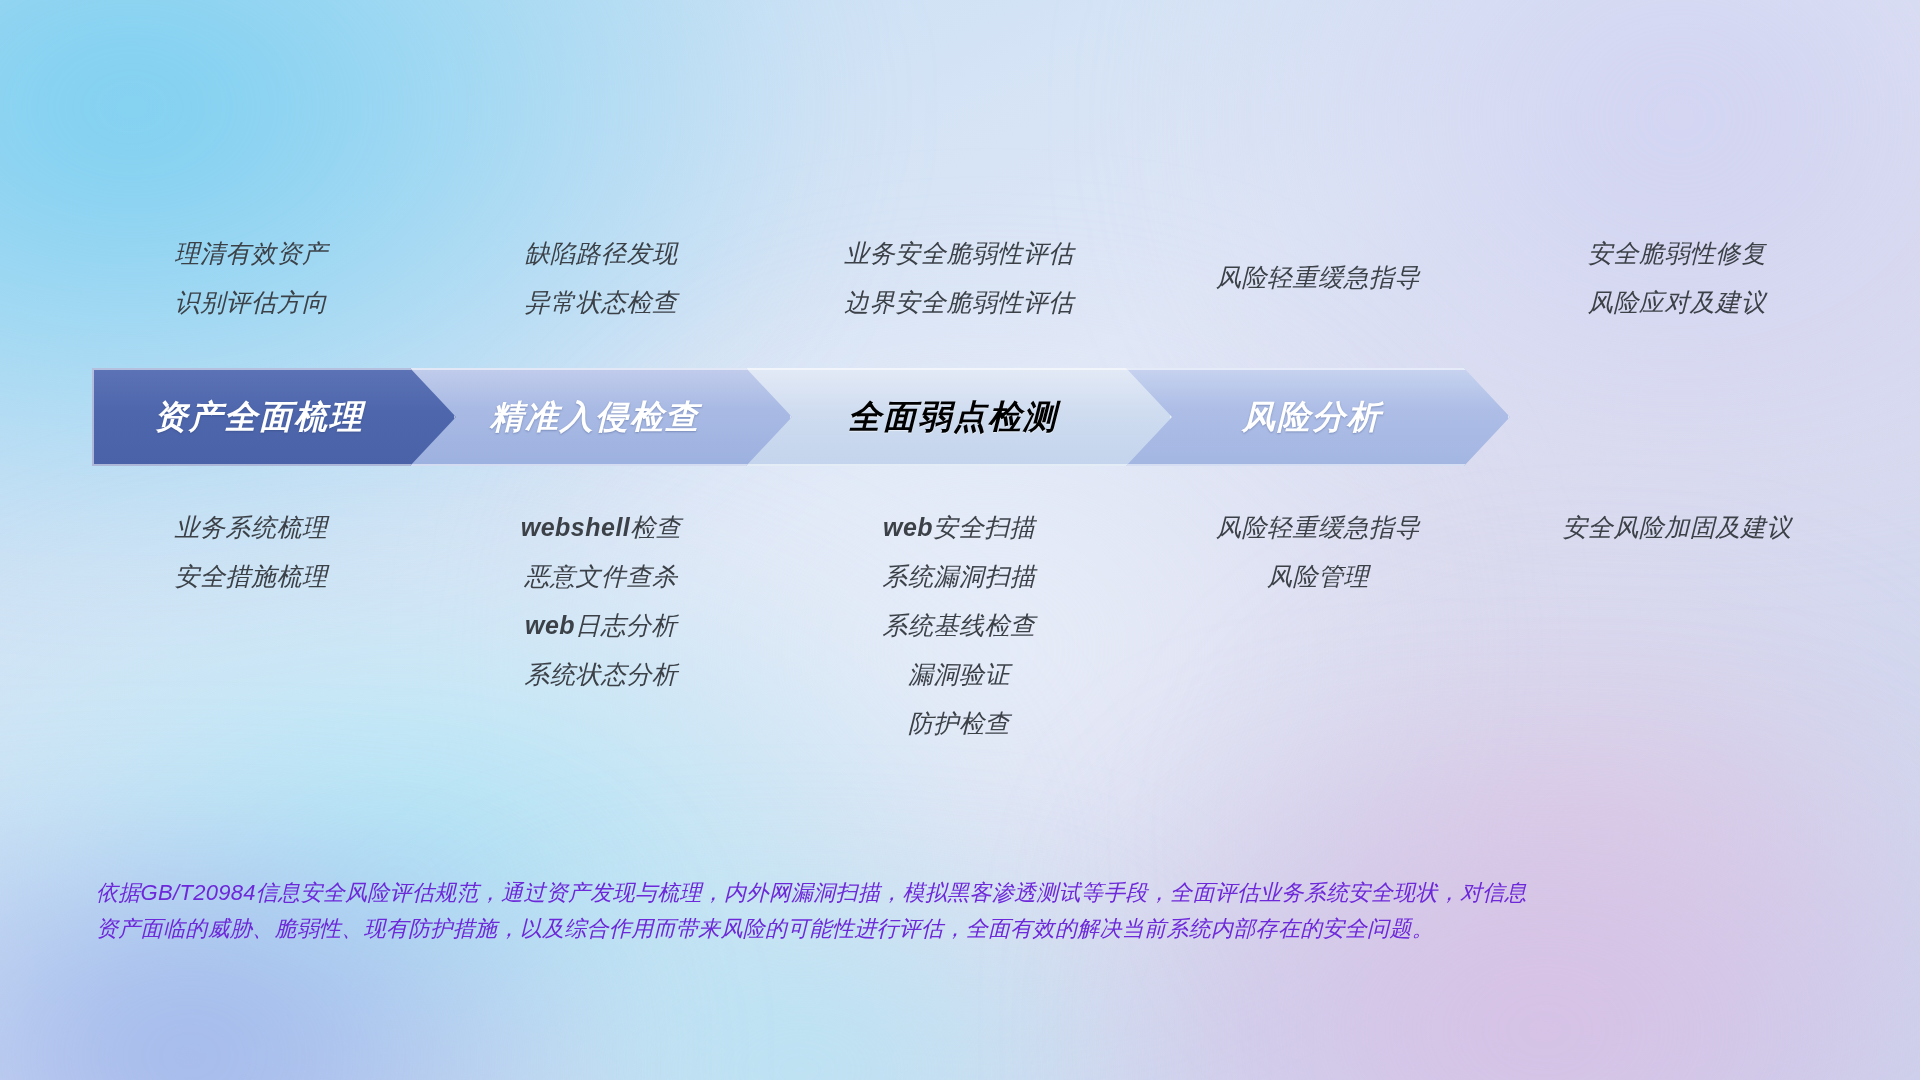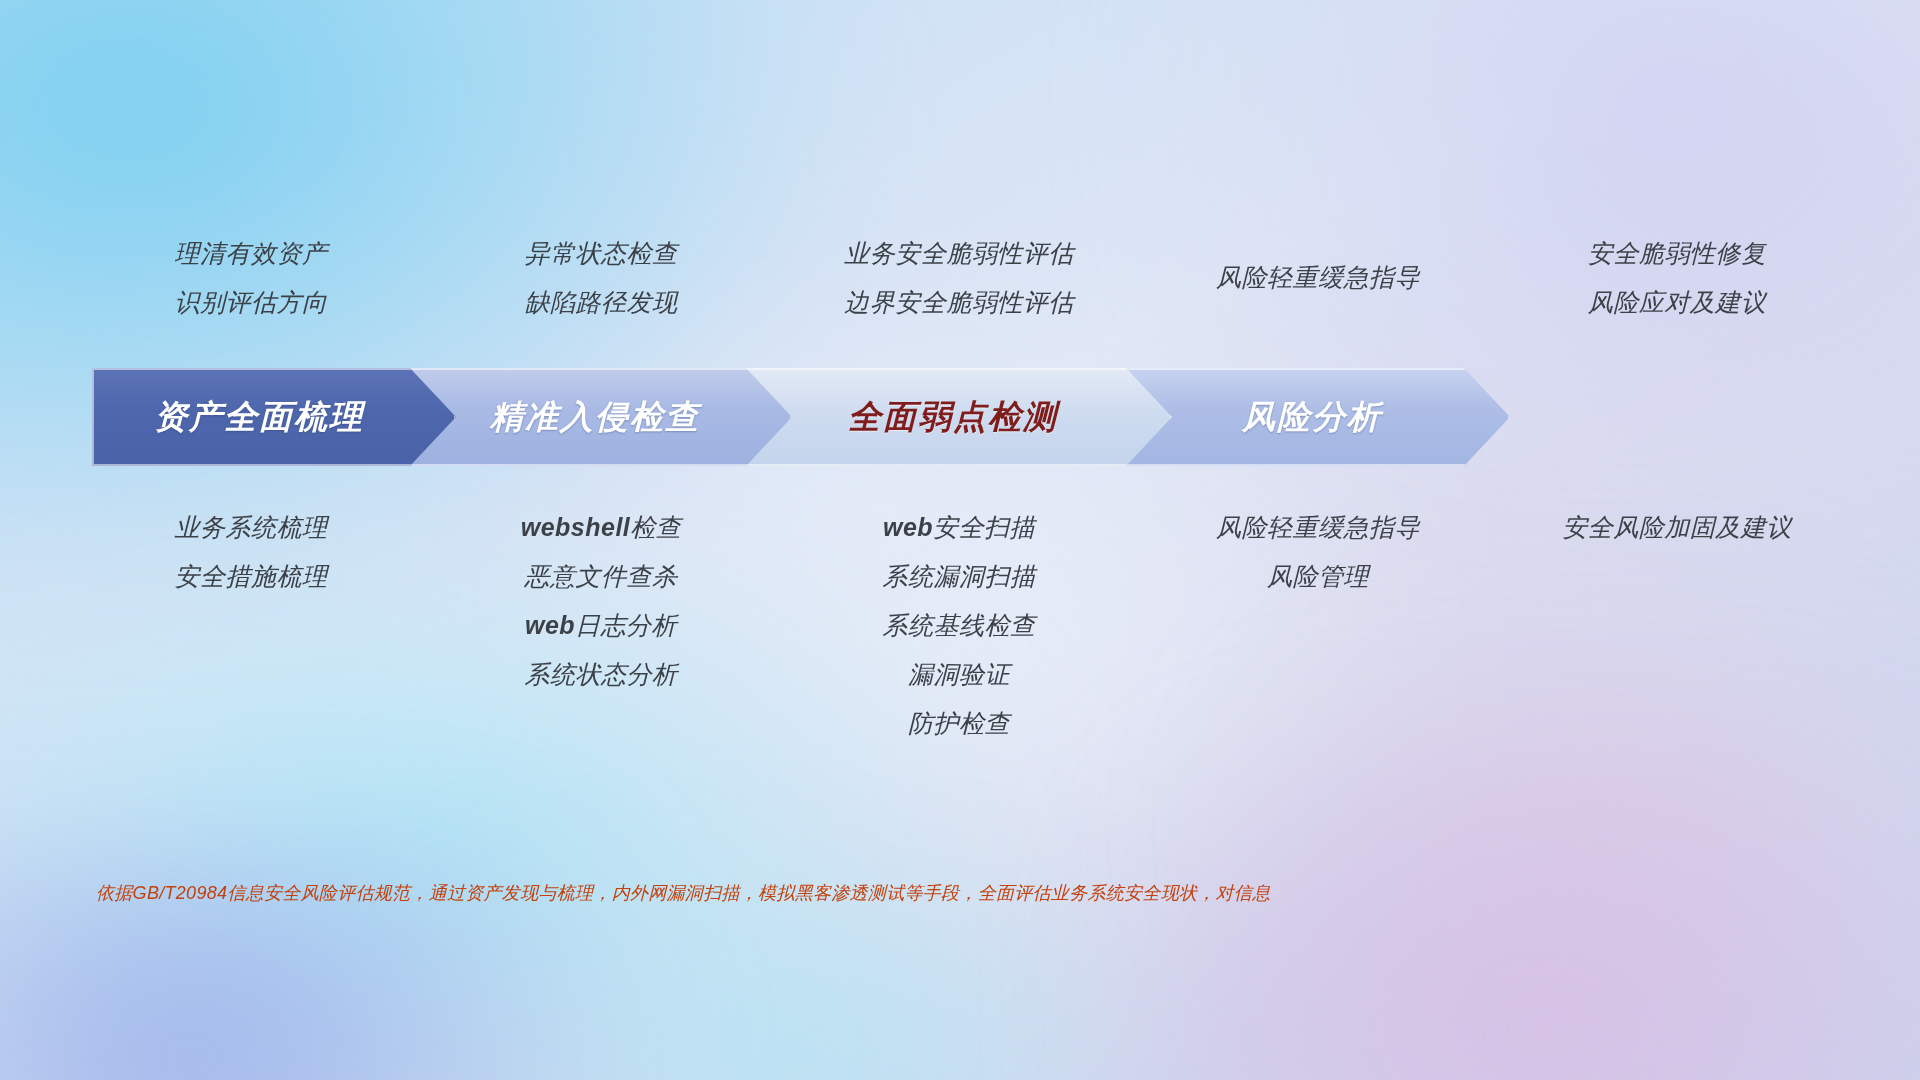"异常状态检查" div.top-line { order: before "缺陷路径发现" -> after "缺陷路径发现" }
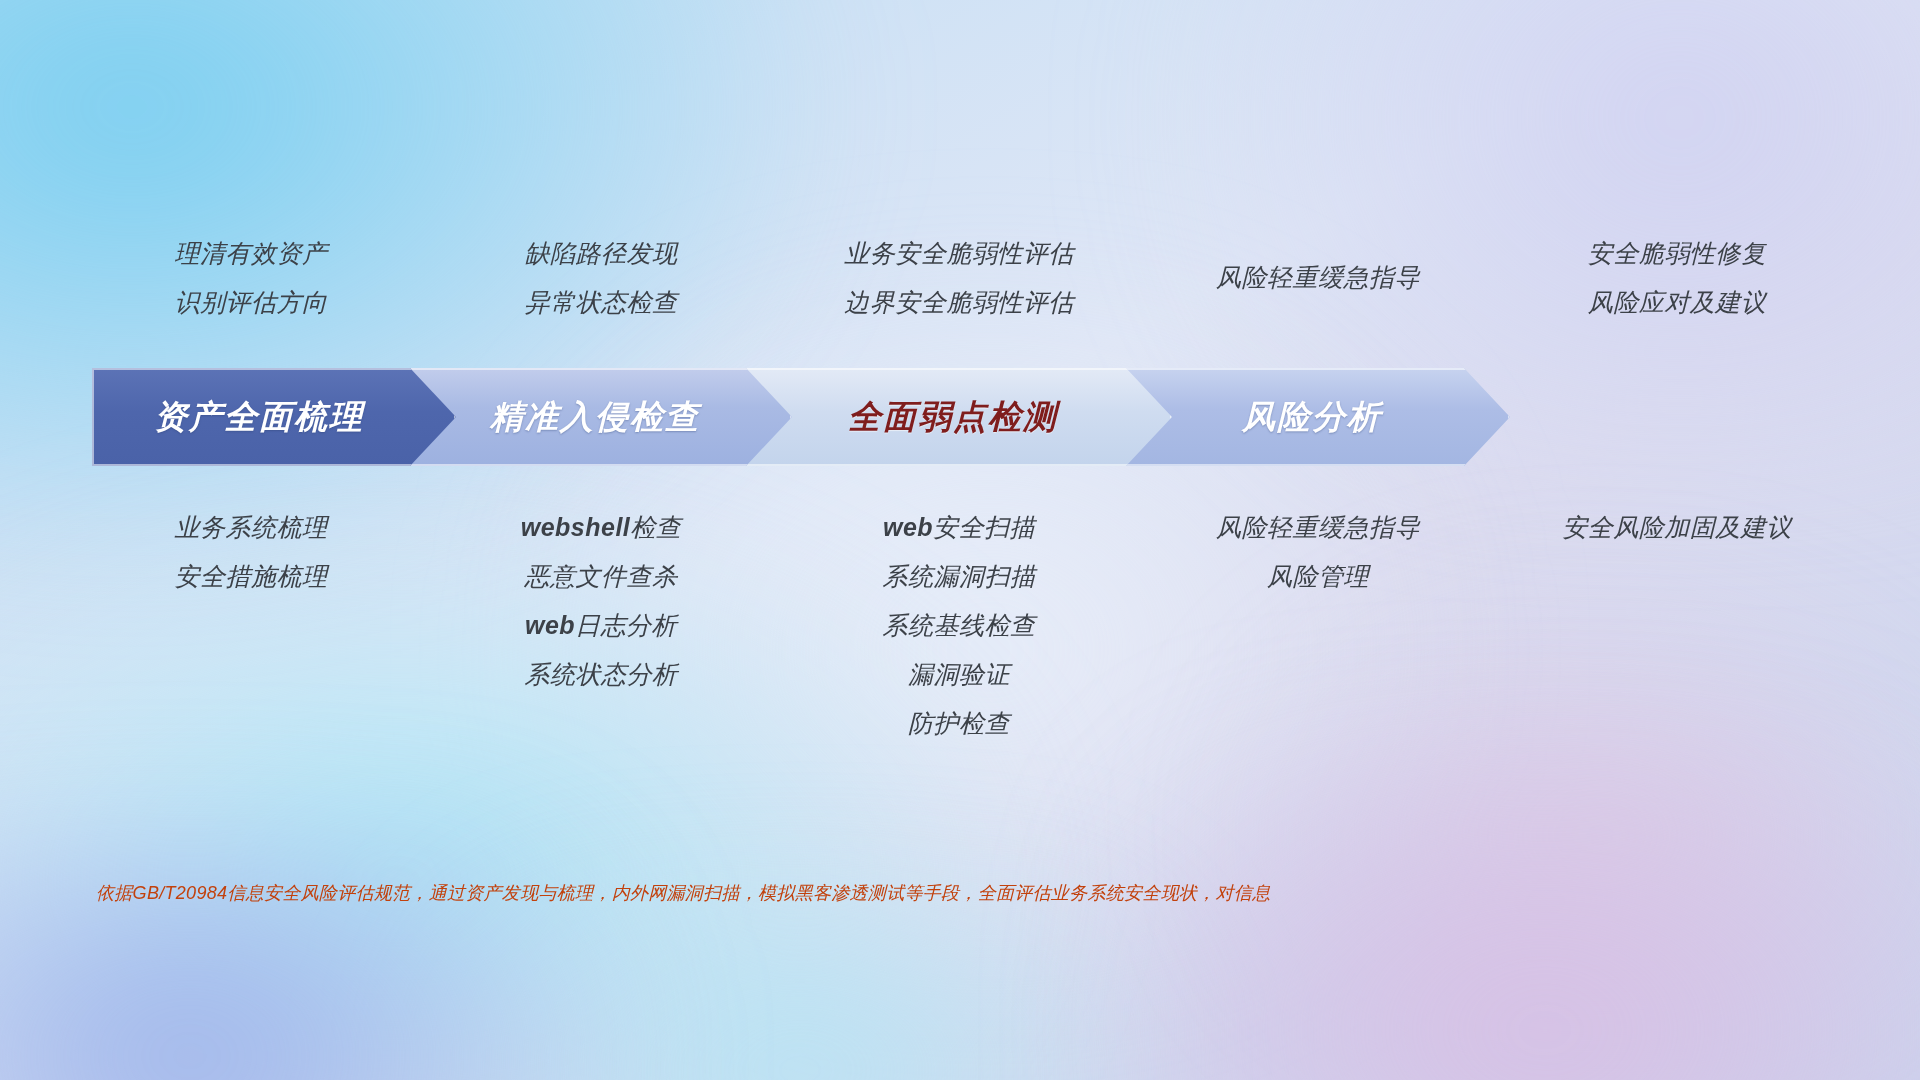"全面弱点检测" .chev.pale .lbl { color: #7f1d1d -> #000000 }
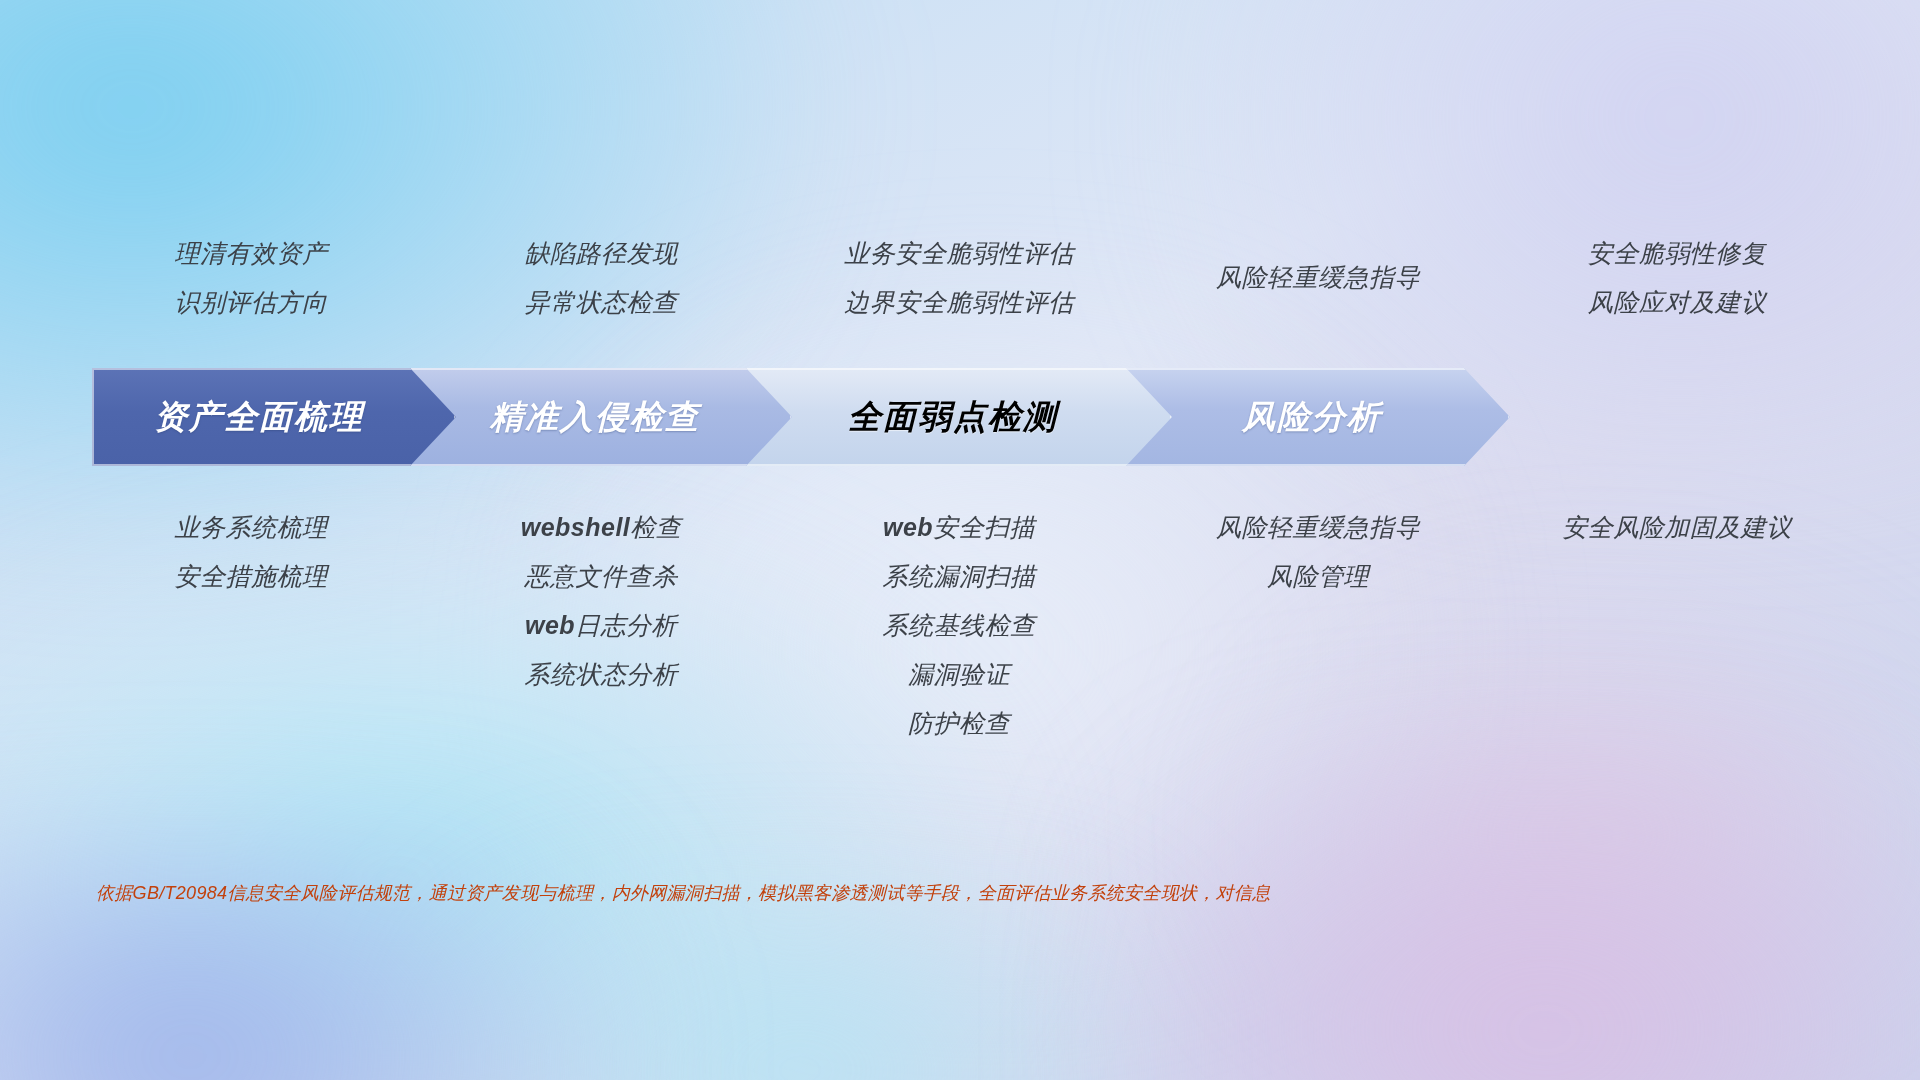"依据GB/T20984信息安全风险评估规范，通过资产发现与梳理，内外网漏洞扫描，" #footer { color: #c2410c -> #6d28d9; font-size: 18px -> 22px }
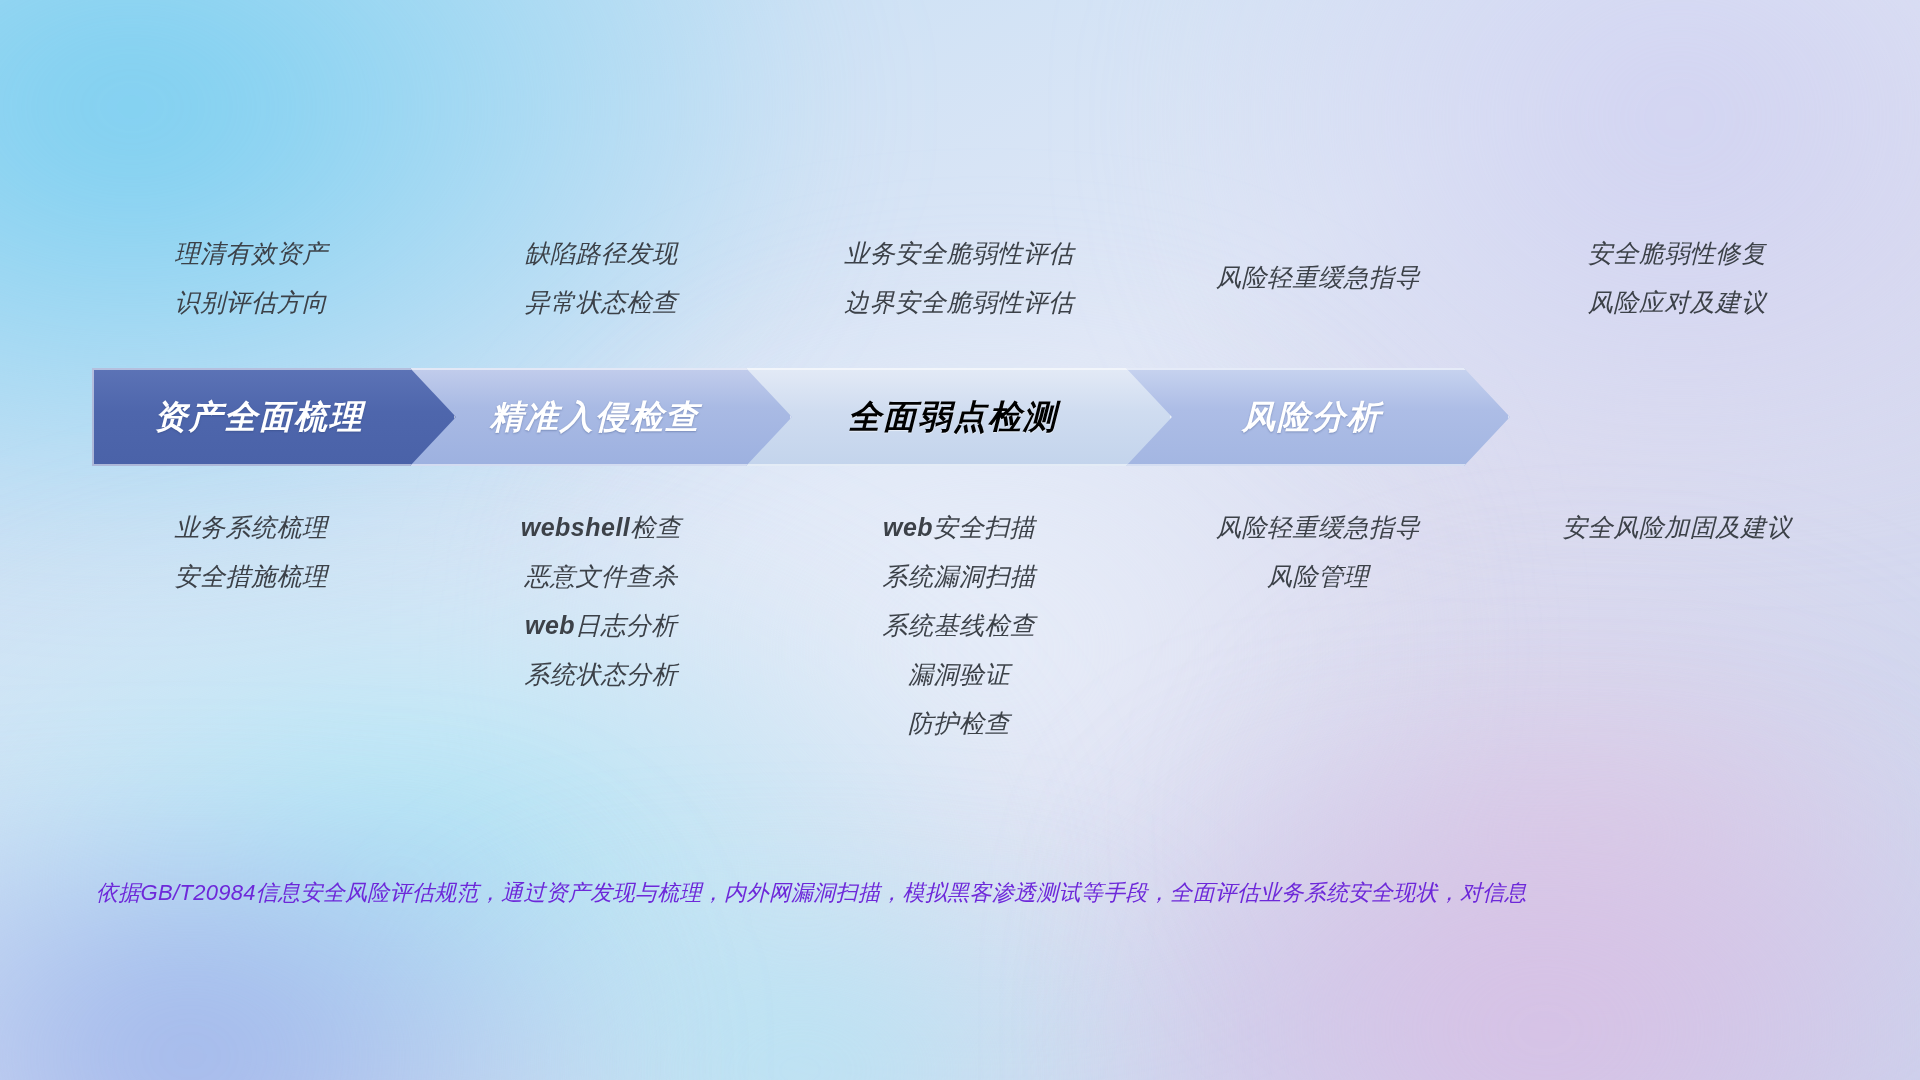"资产面临的威胁、脆弱性、现有防护措施，以及综合作用而带来风险的可能性进行评估，全" div { html: none -> <div>资产面临的威胁、脆弱性、现有防护措施，以及综合作用而带来风险的可能性进行评估，全面有效的解决当前系统内部存在的安全问题。</div> }
